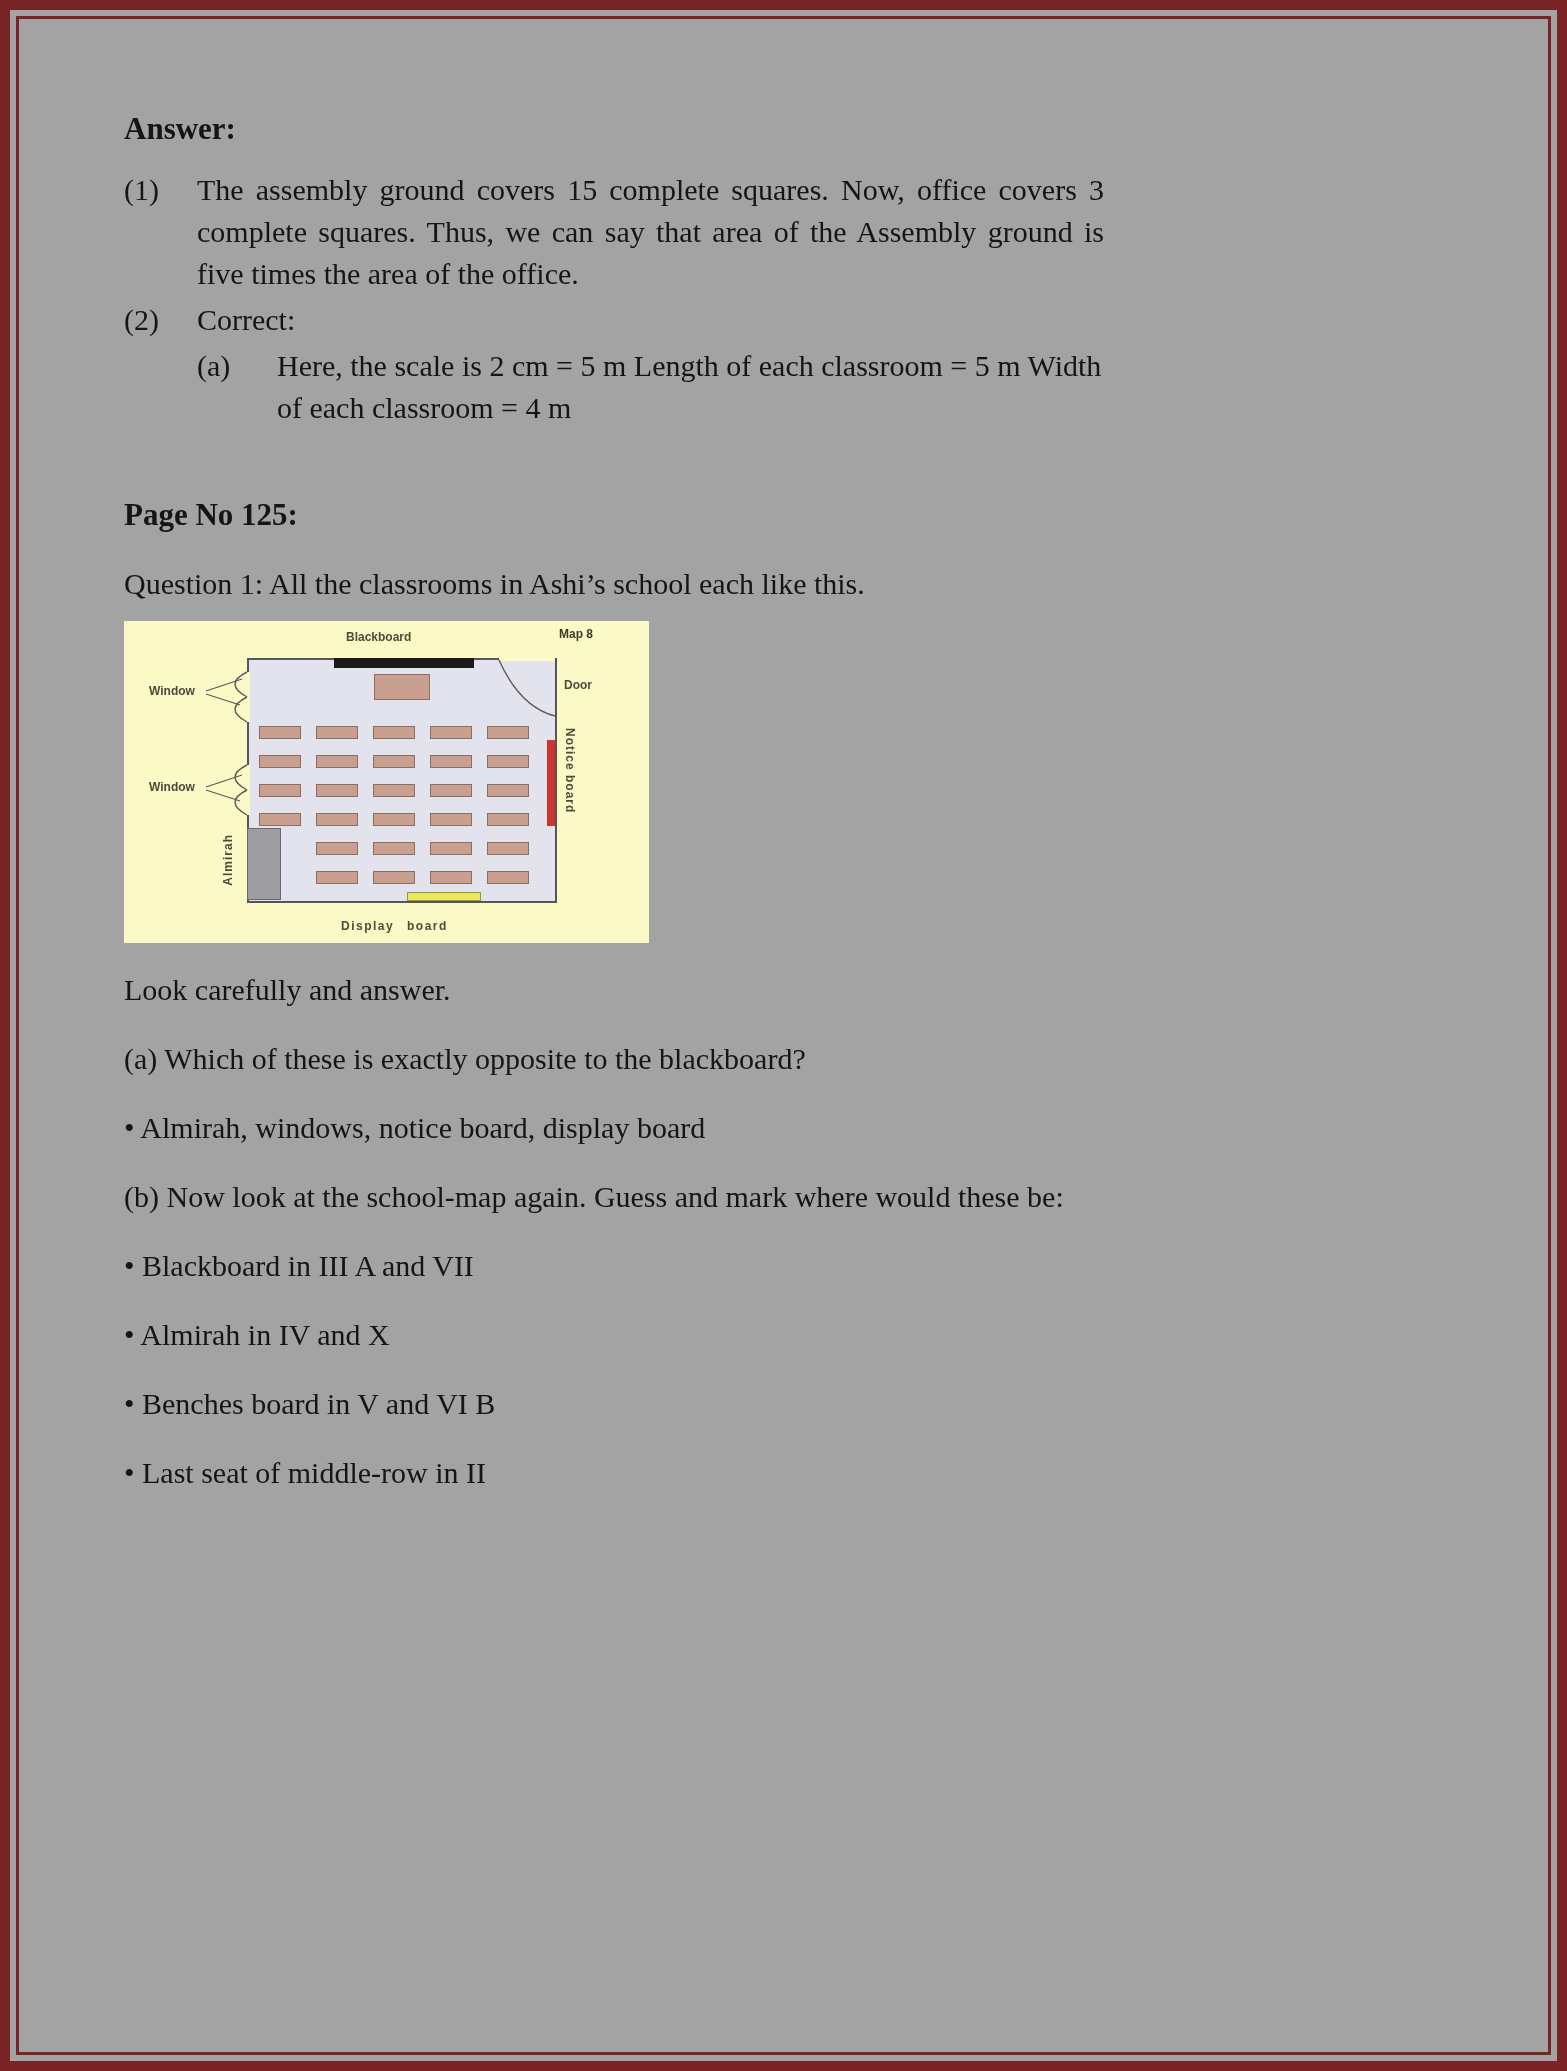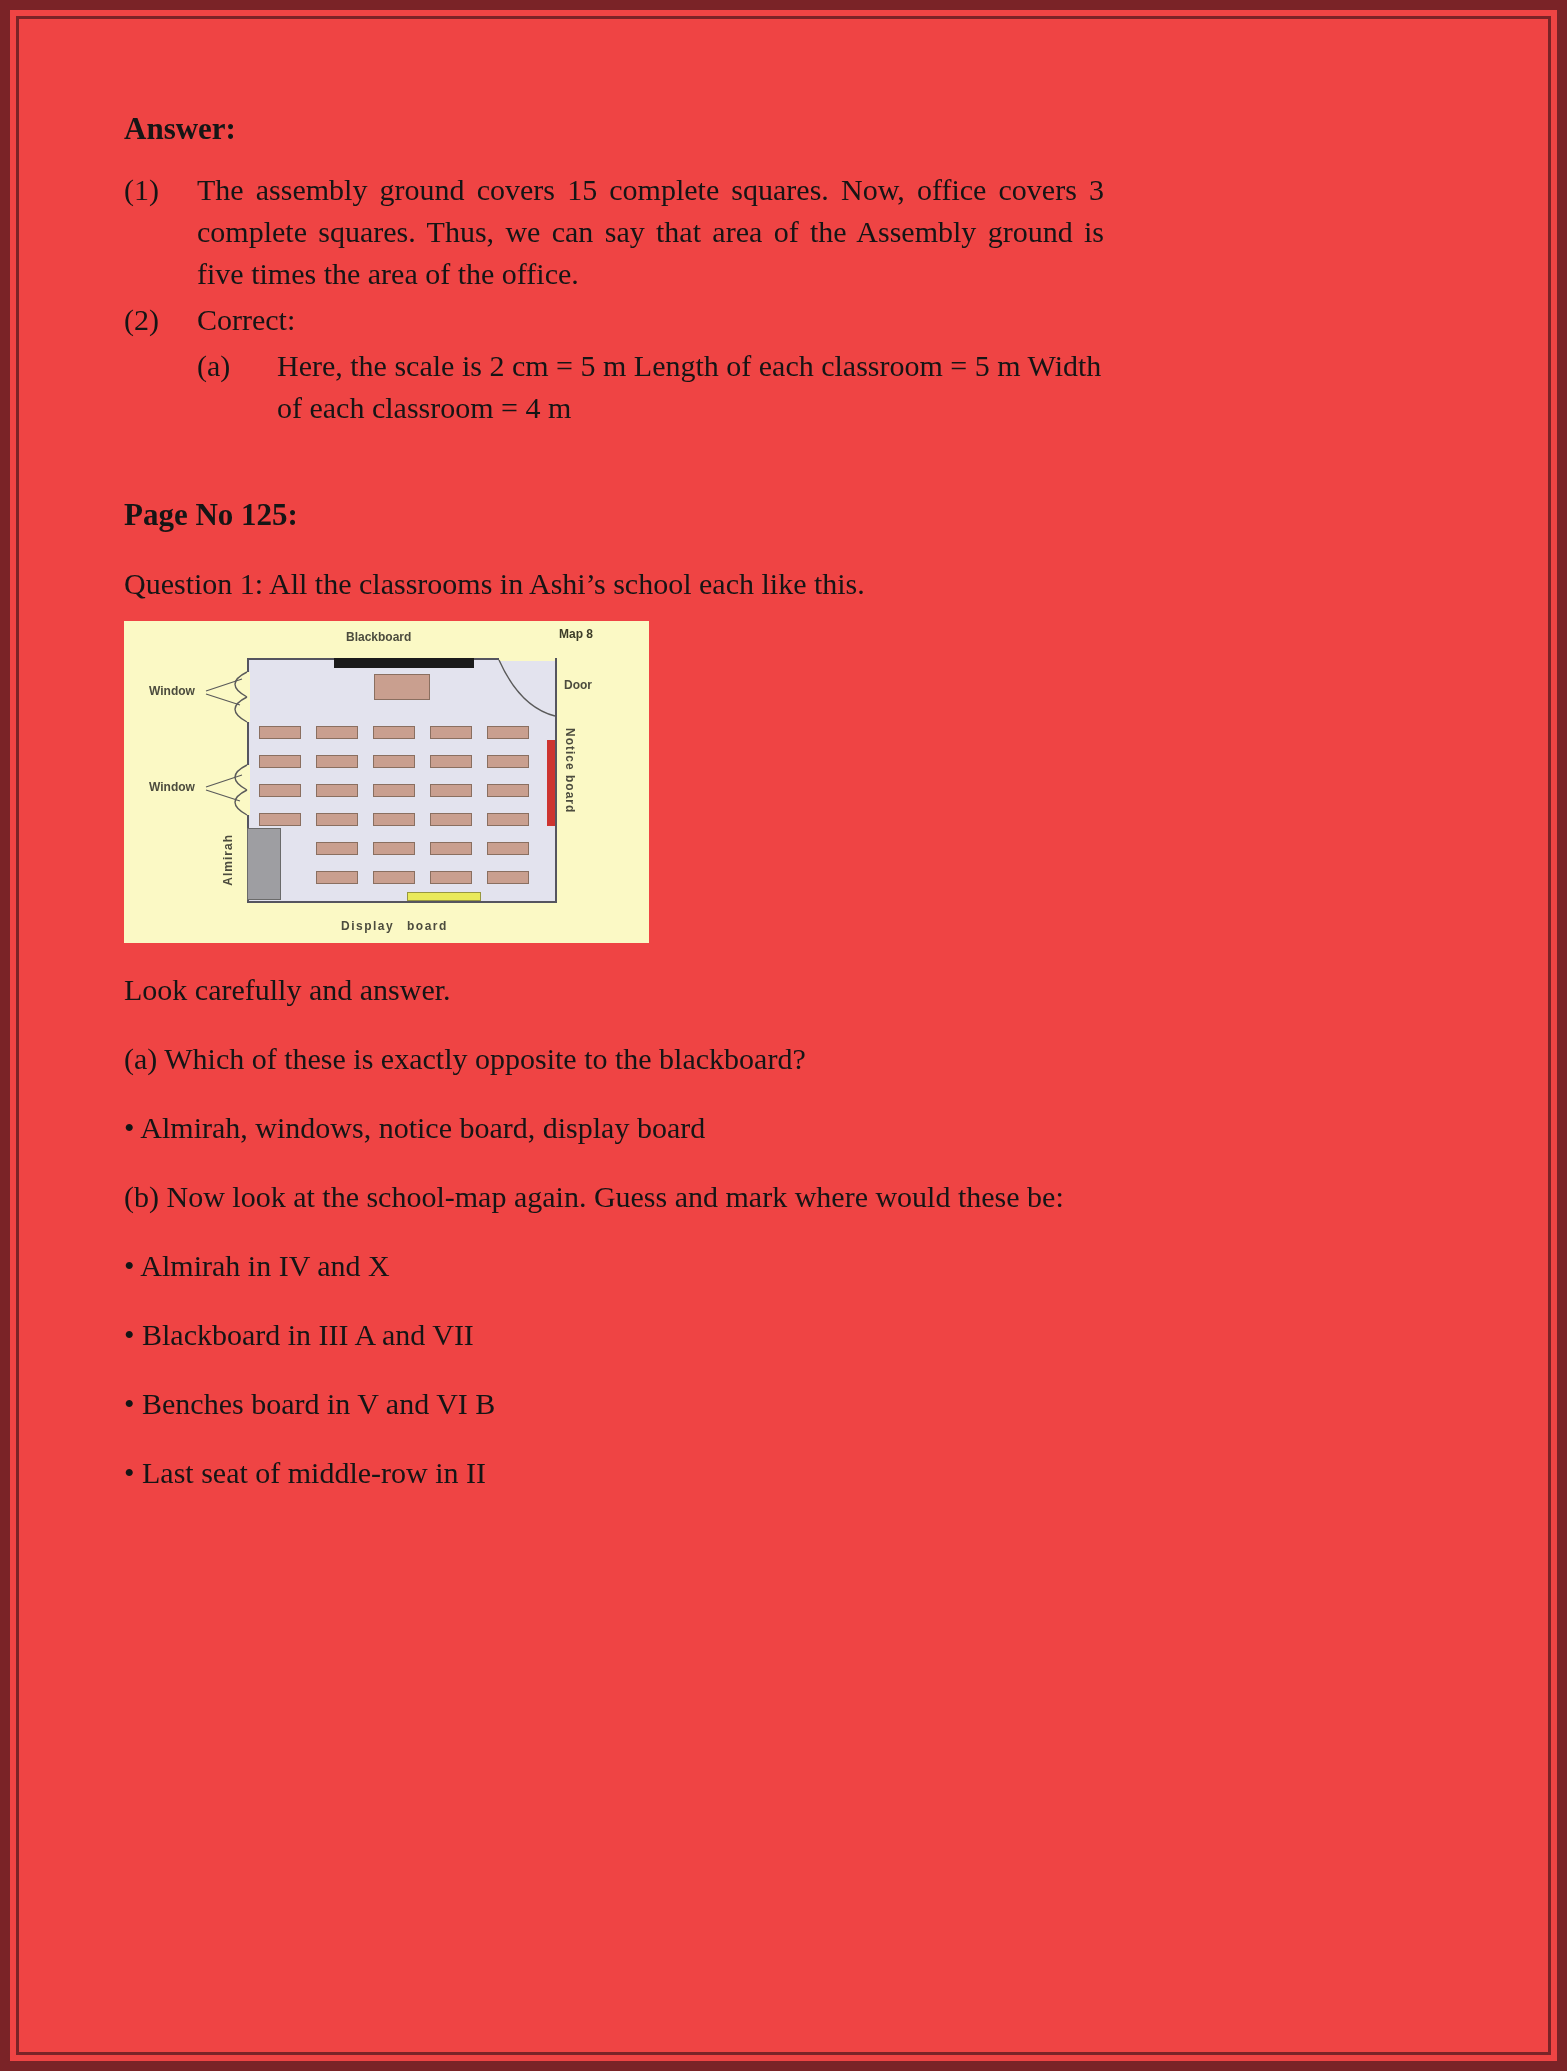"Answer:" .page-frame { background: #ef4444 -> #a3a3a3 }
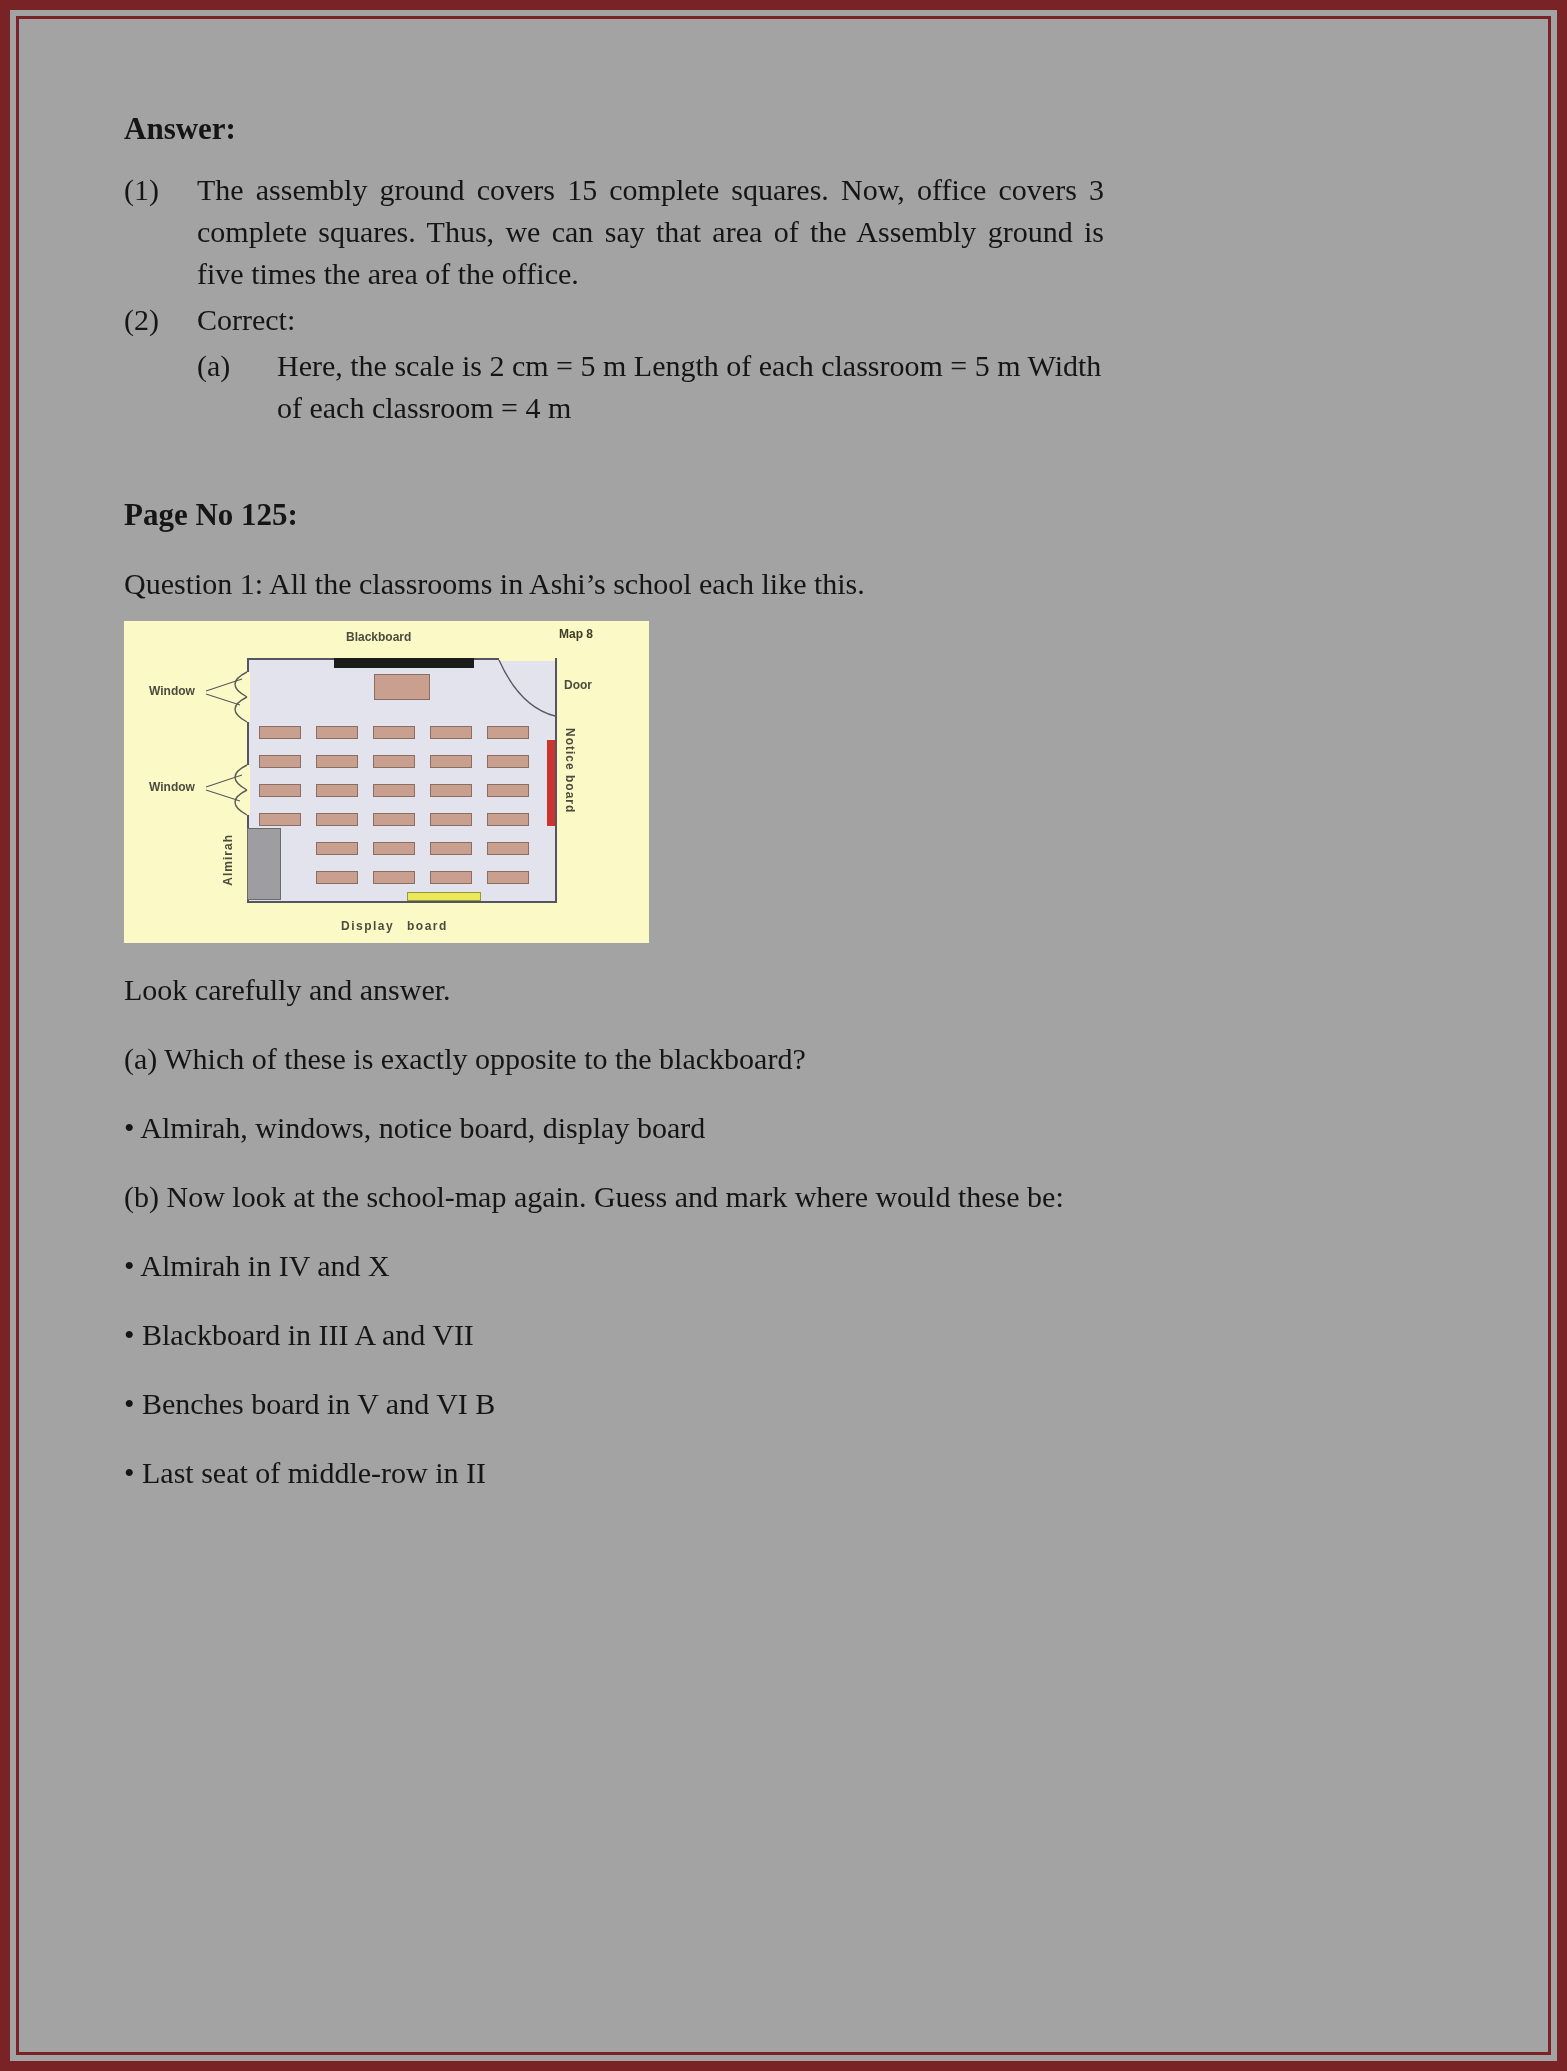"• Almirah in IV and" p.para { order: before "• Blackboard in III A" -> after "• Blackboard in III A" }
